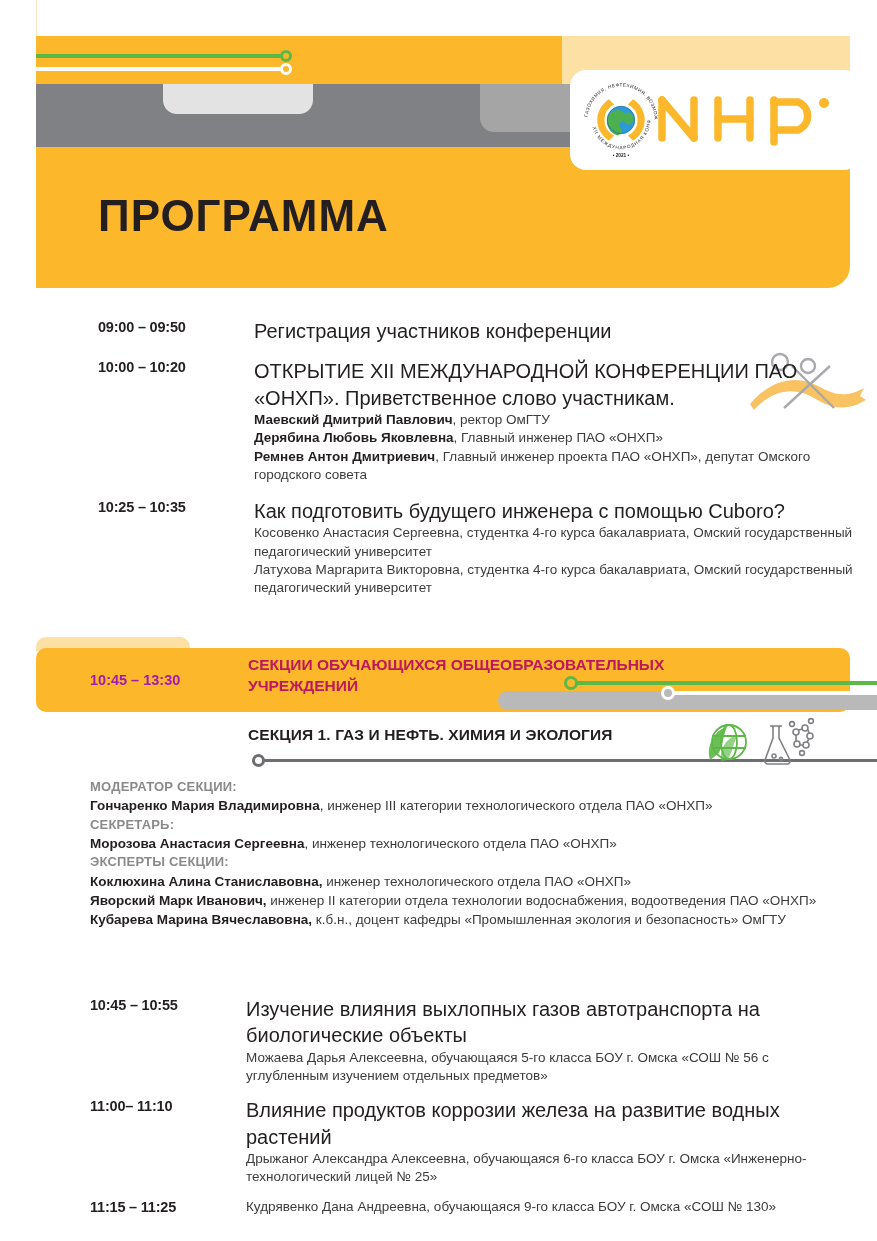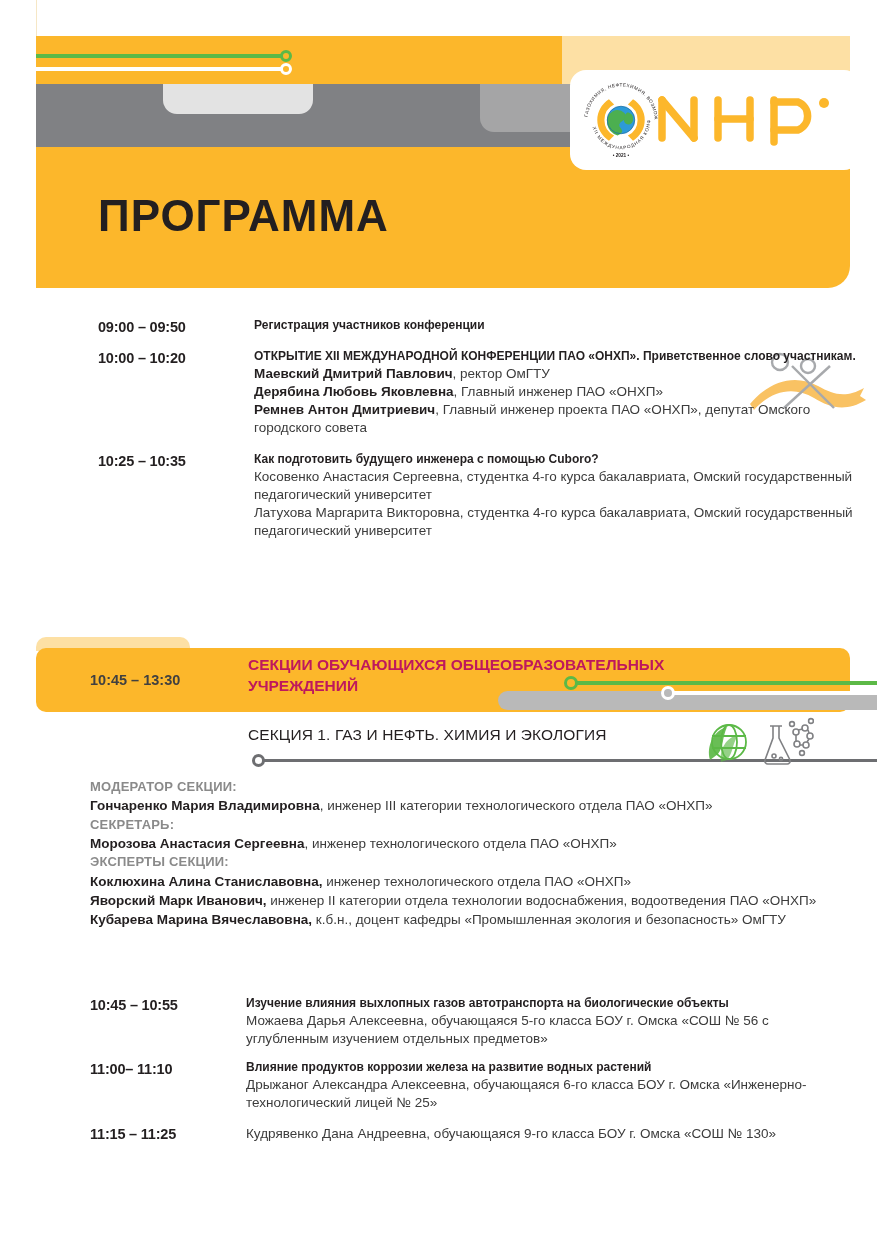"Регистрация участников конференции" .row .title { font-size: 12px -> 20px; font-weight: bold -> normal }
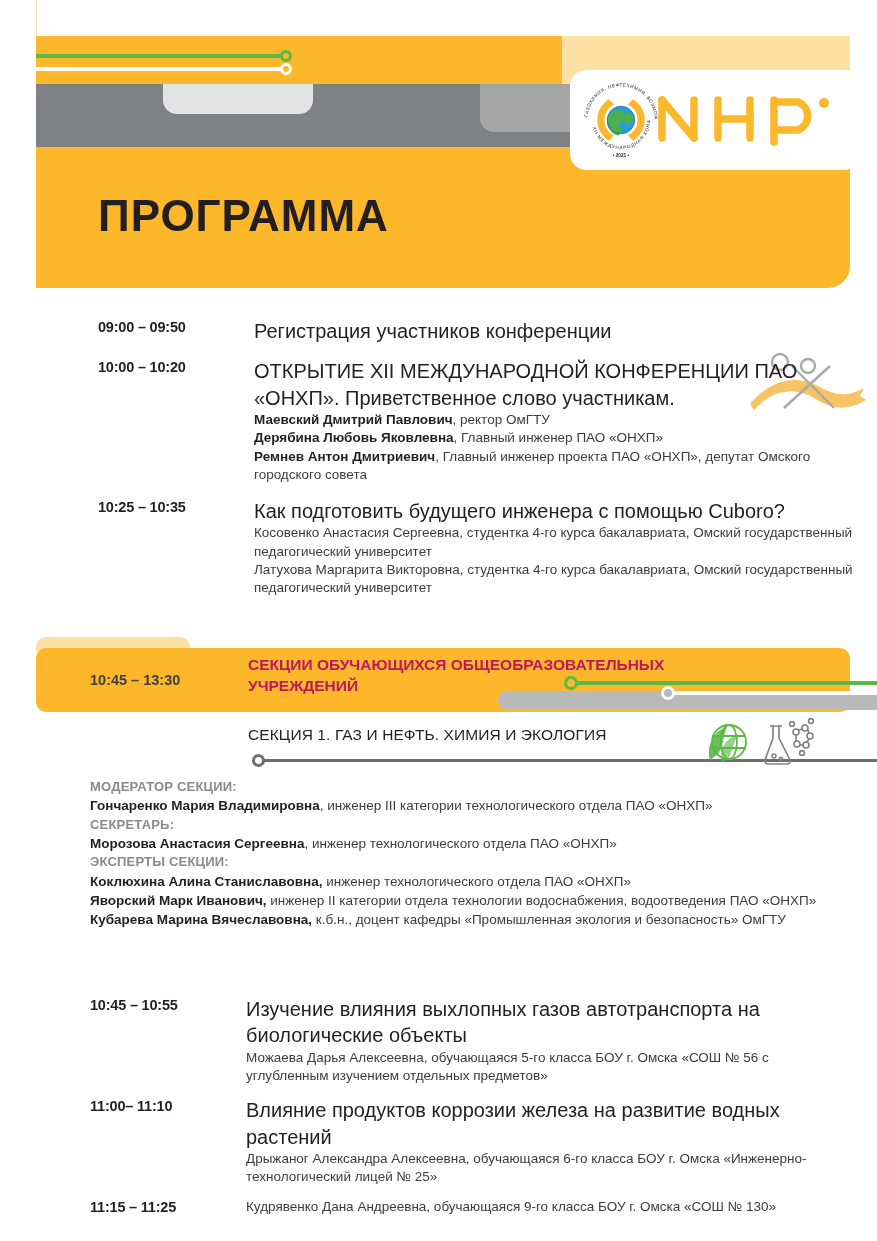"10:45 – 13:30" .sb-time { color: #404040 -> #a21caf }
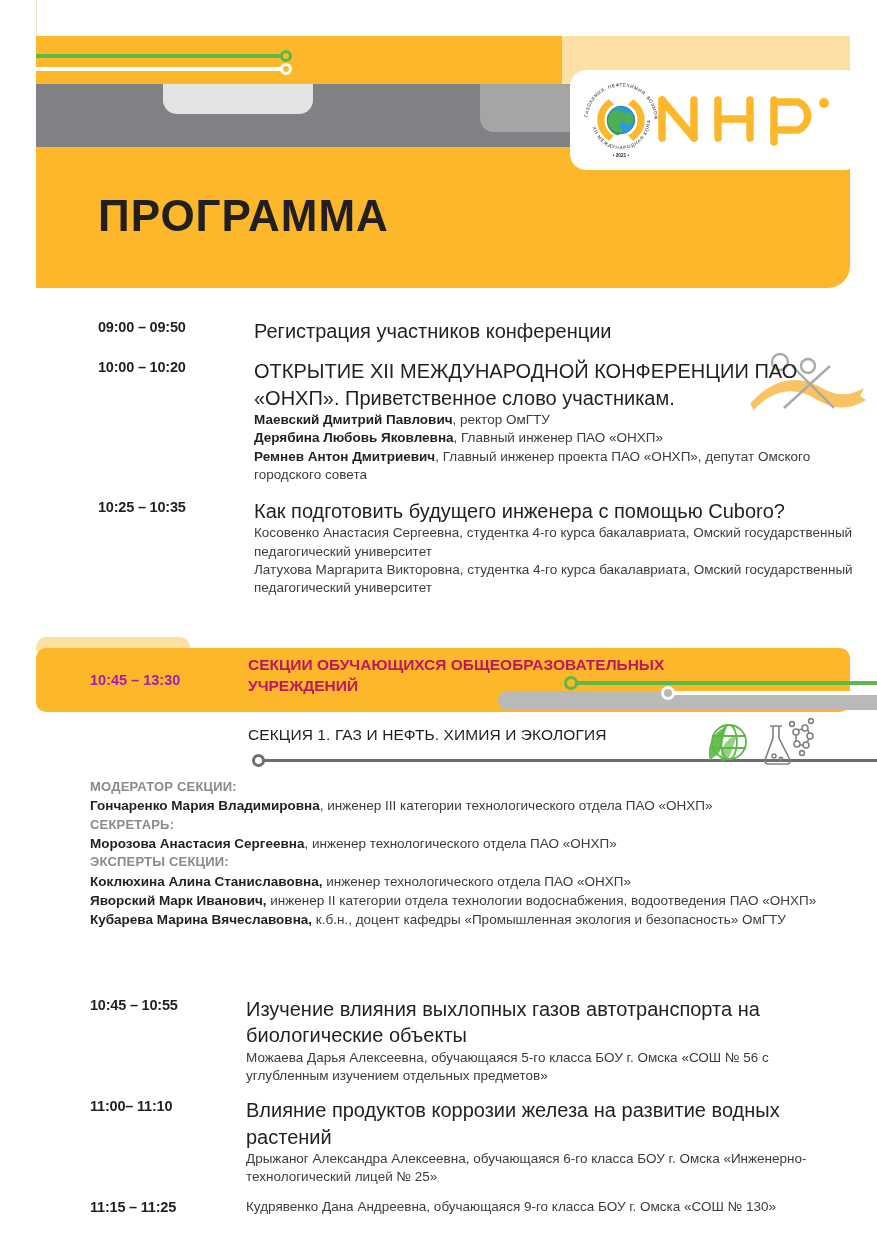"СЕКЦИЯ 1. ГАЗ И НЕФТЬ." .sec1-title { font-weight: normal -> bold }
